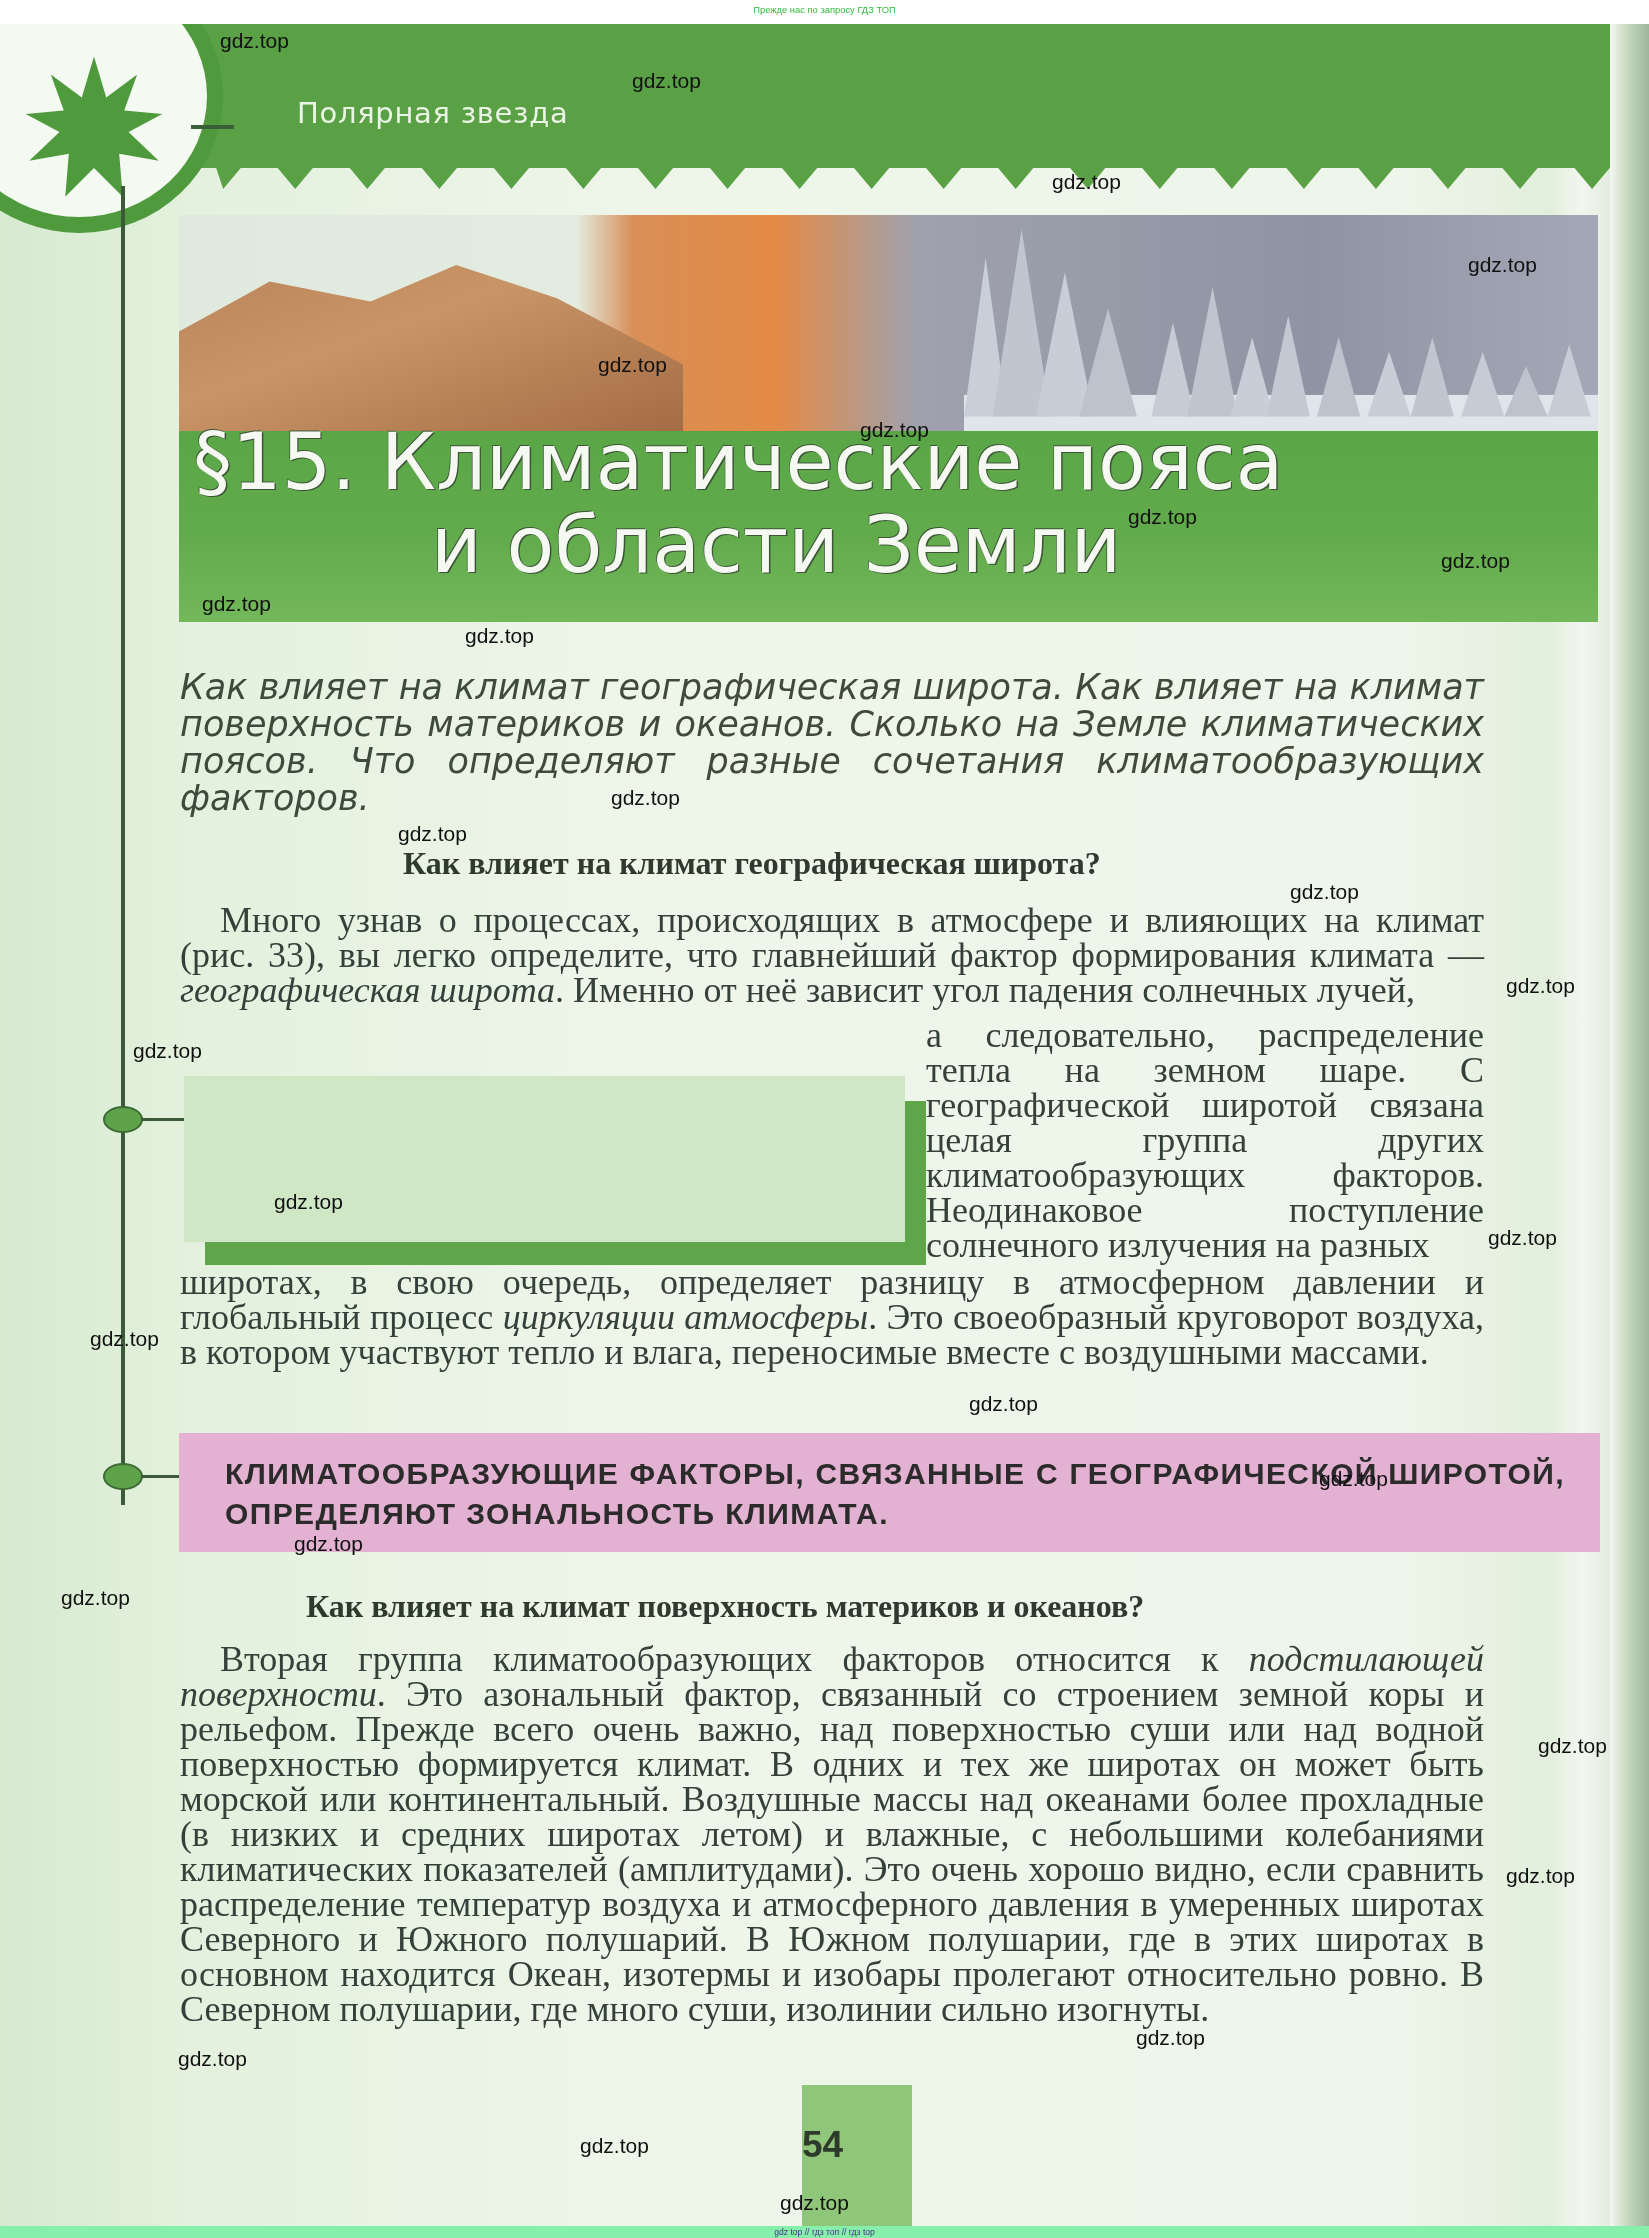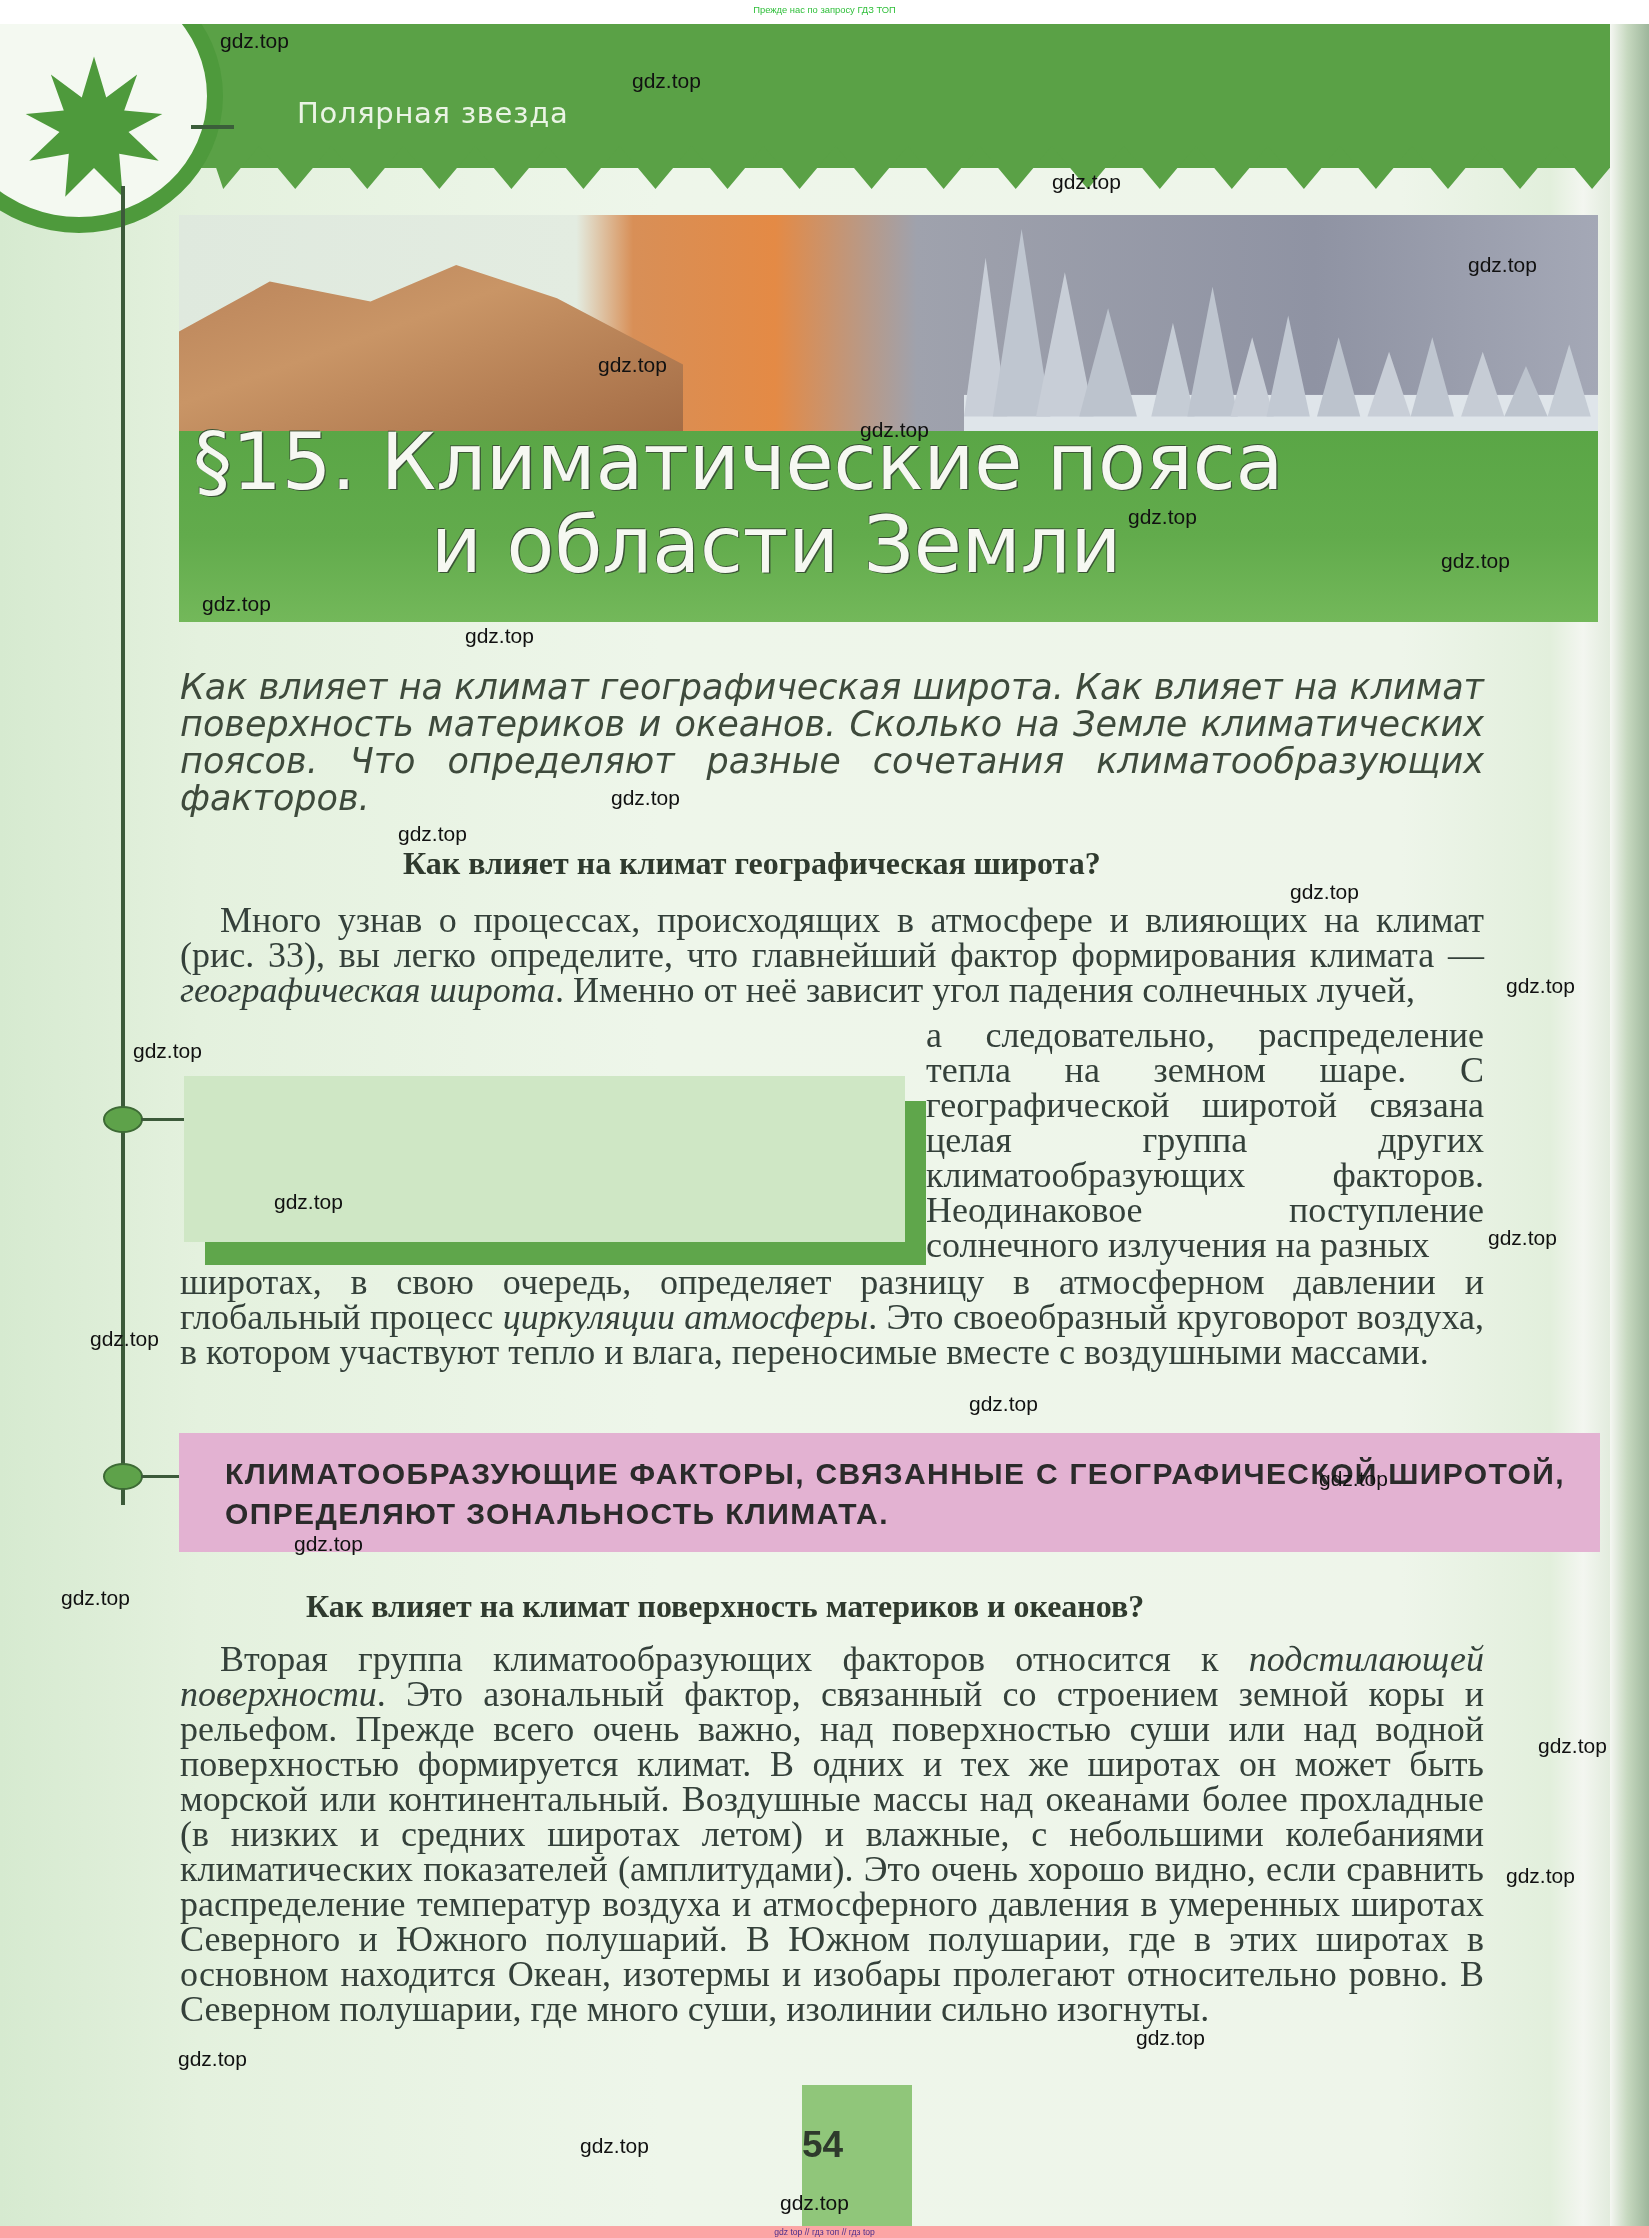"gdz top // гдз топ" .bottom-banner { background: #fca5a5 -> #86efac }
